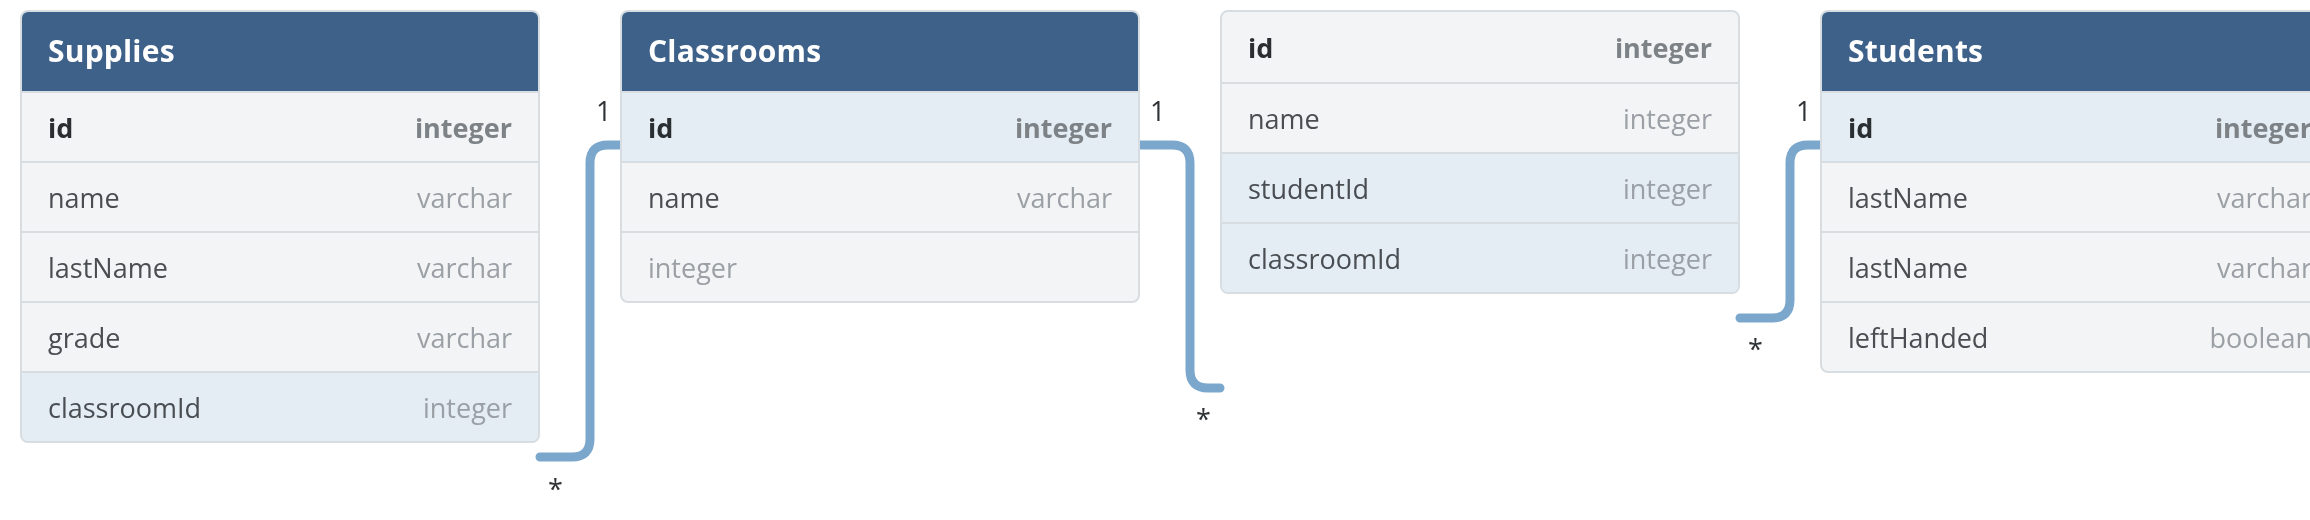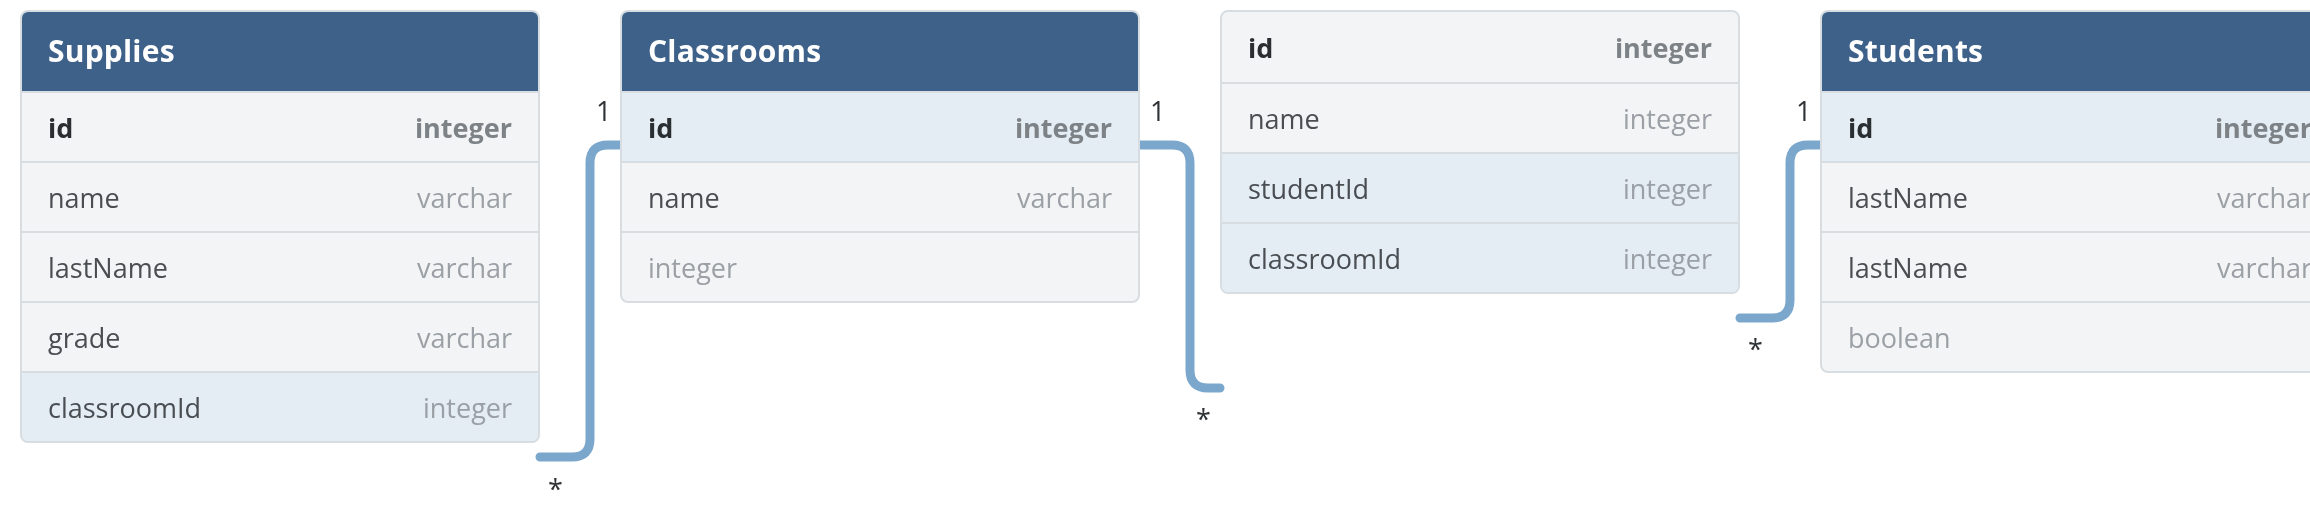"leftHanded" span.col-name { html: none -> <span>leftHanded</span> }
